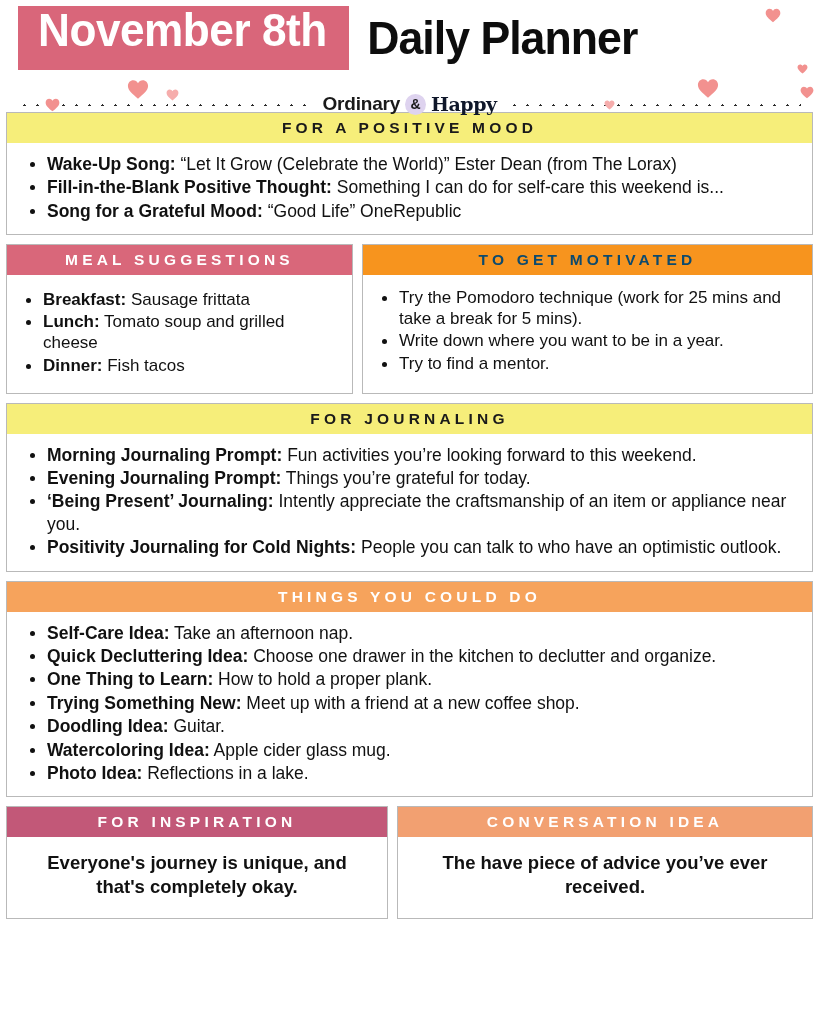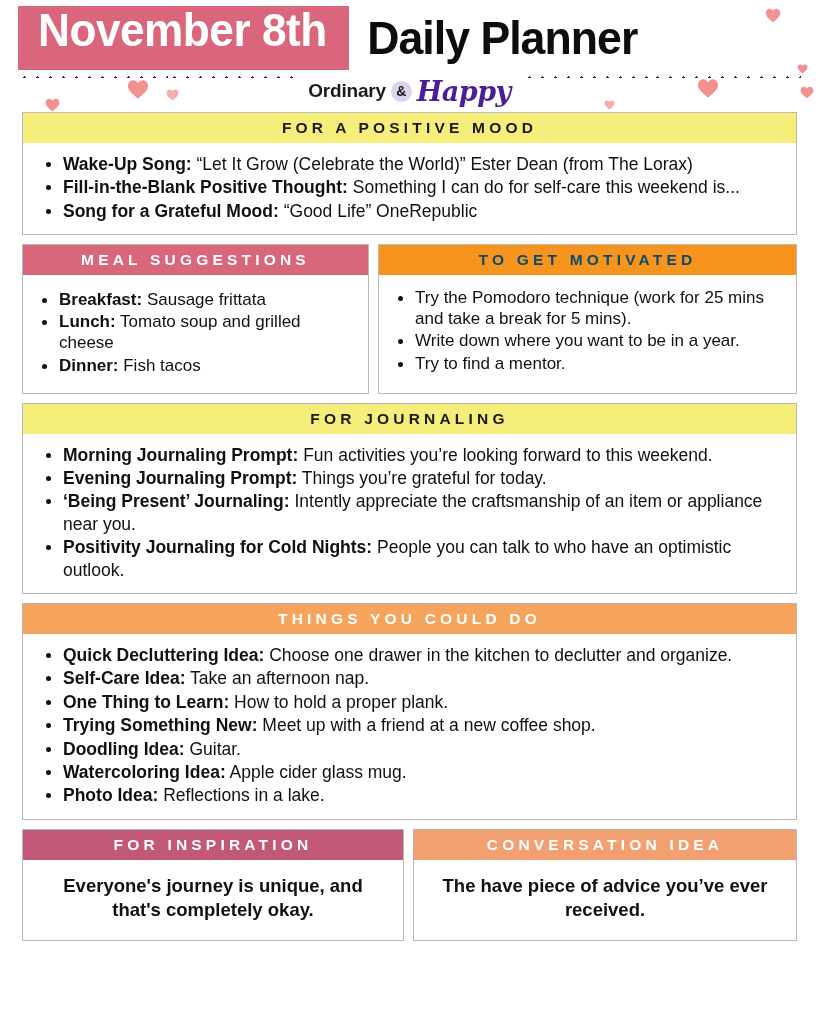"Ordinary" .brand-row { align-items: none -> center; margin-top: 2px -> 15px }
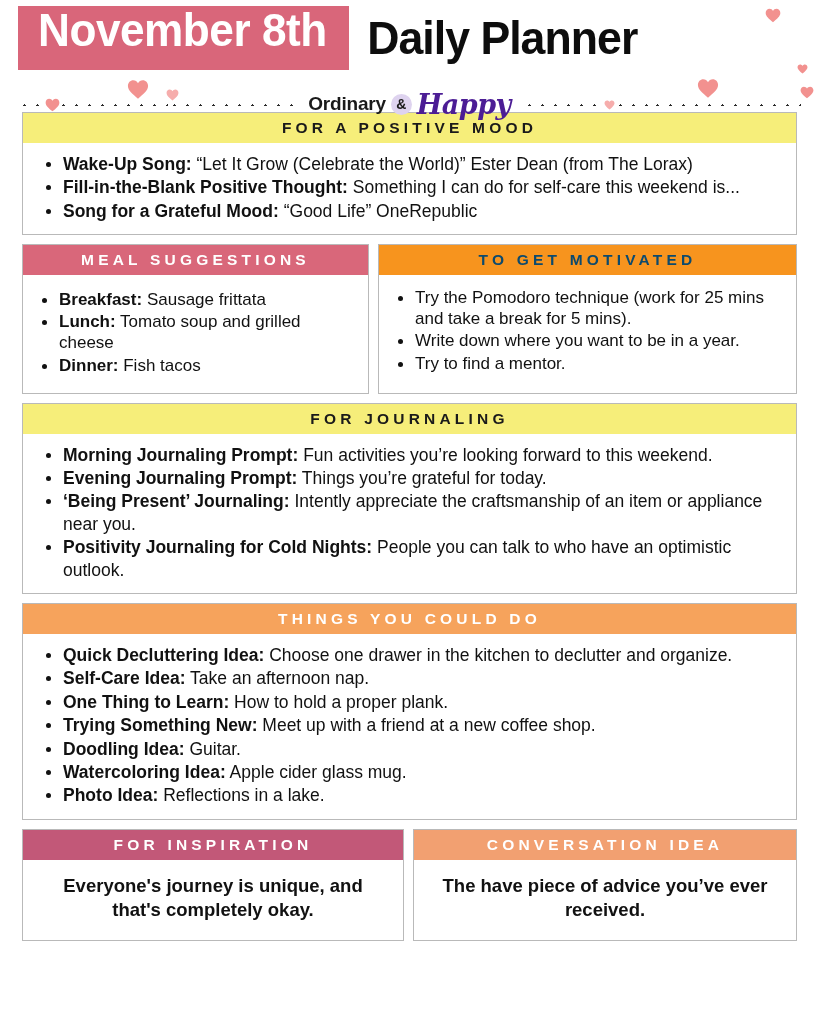"Happy" .brand-happy { color: #4c1d95 -> #0f172a; font-size: 27px -> 19px; font-style: italic -> none }
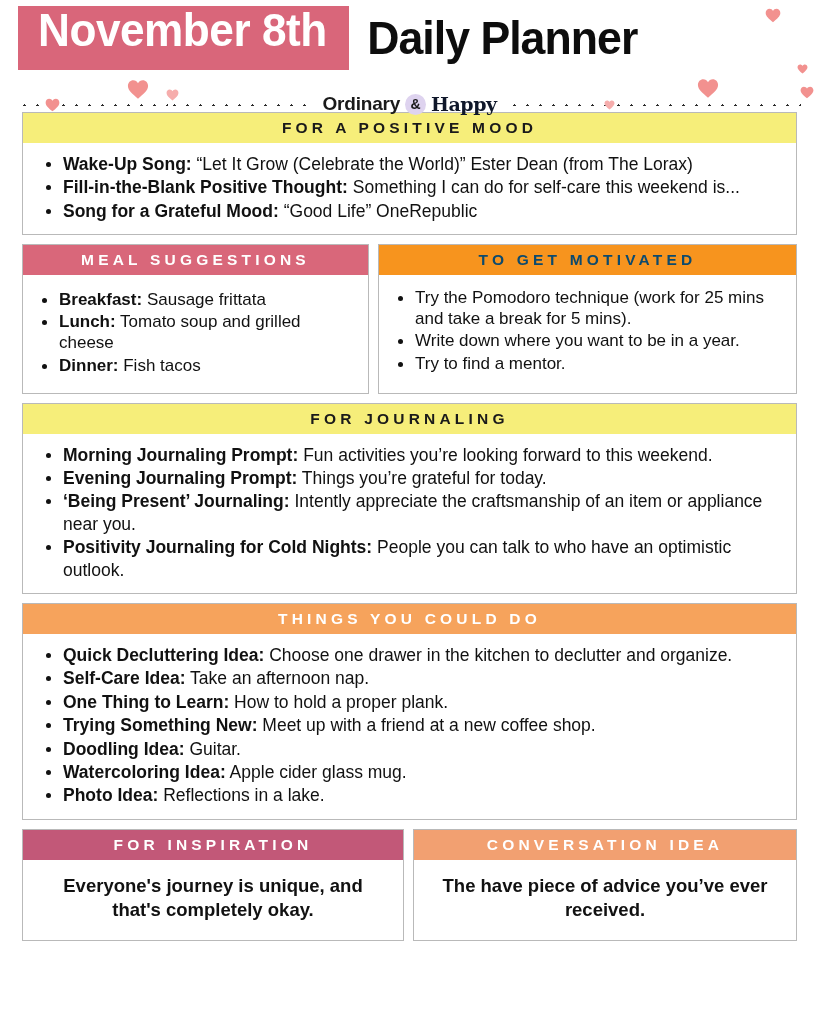"FOR A POSITIVE MOOD" .content { padding: 0 22px -> 0 6px }
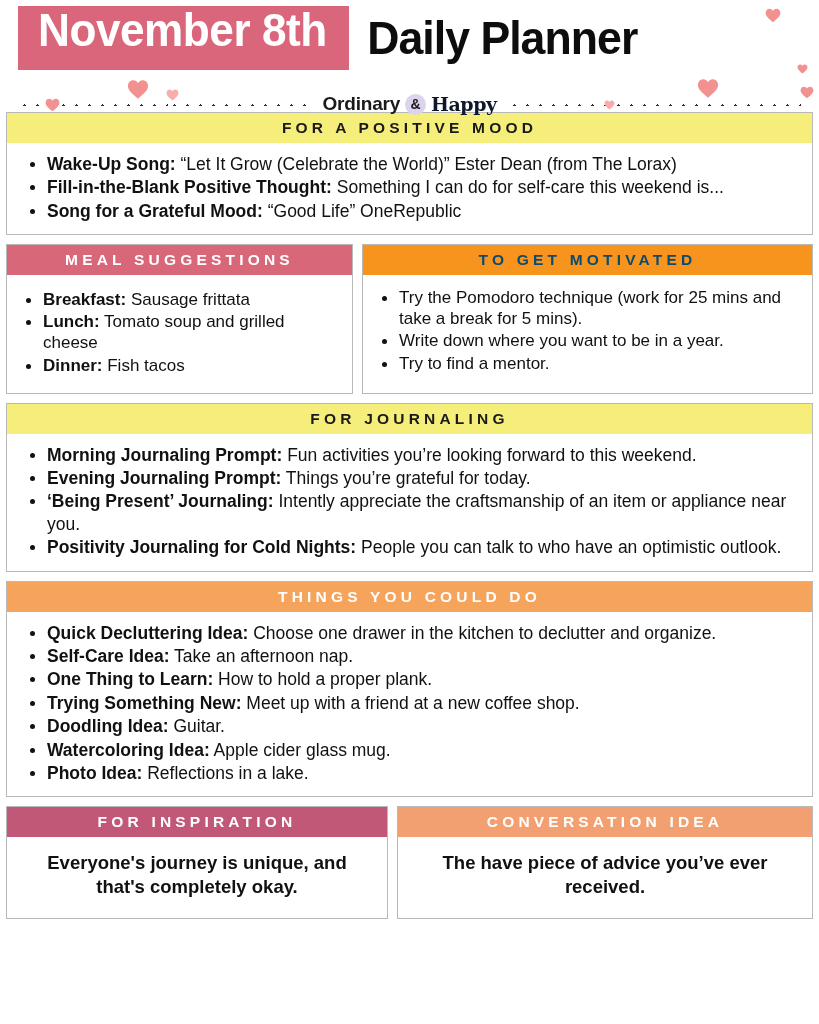"Quick Decluttering Idea: Choose one" li { order: before "Self-Care Idea: Take an afternoon" -> after "Self-Care Idea: Take an afternoon" }
